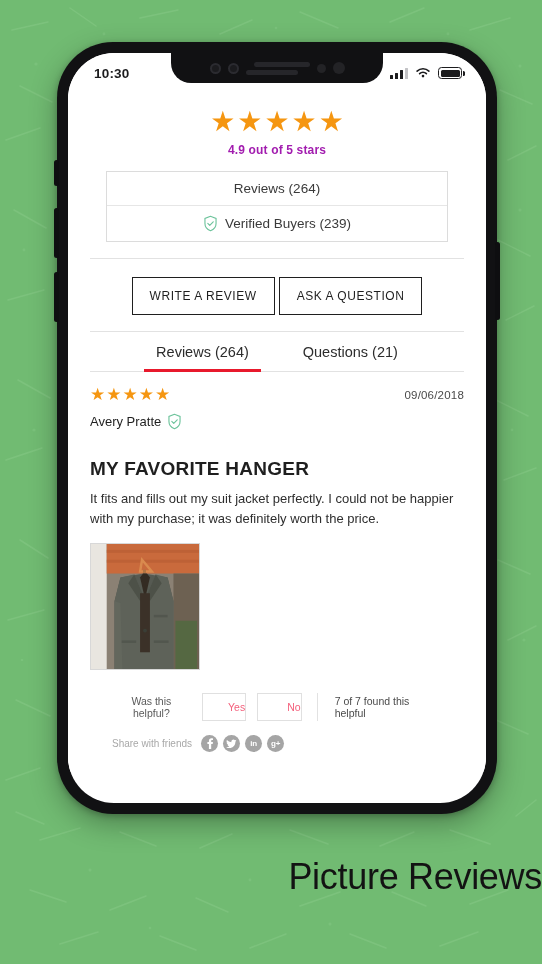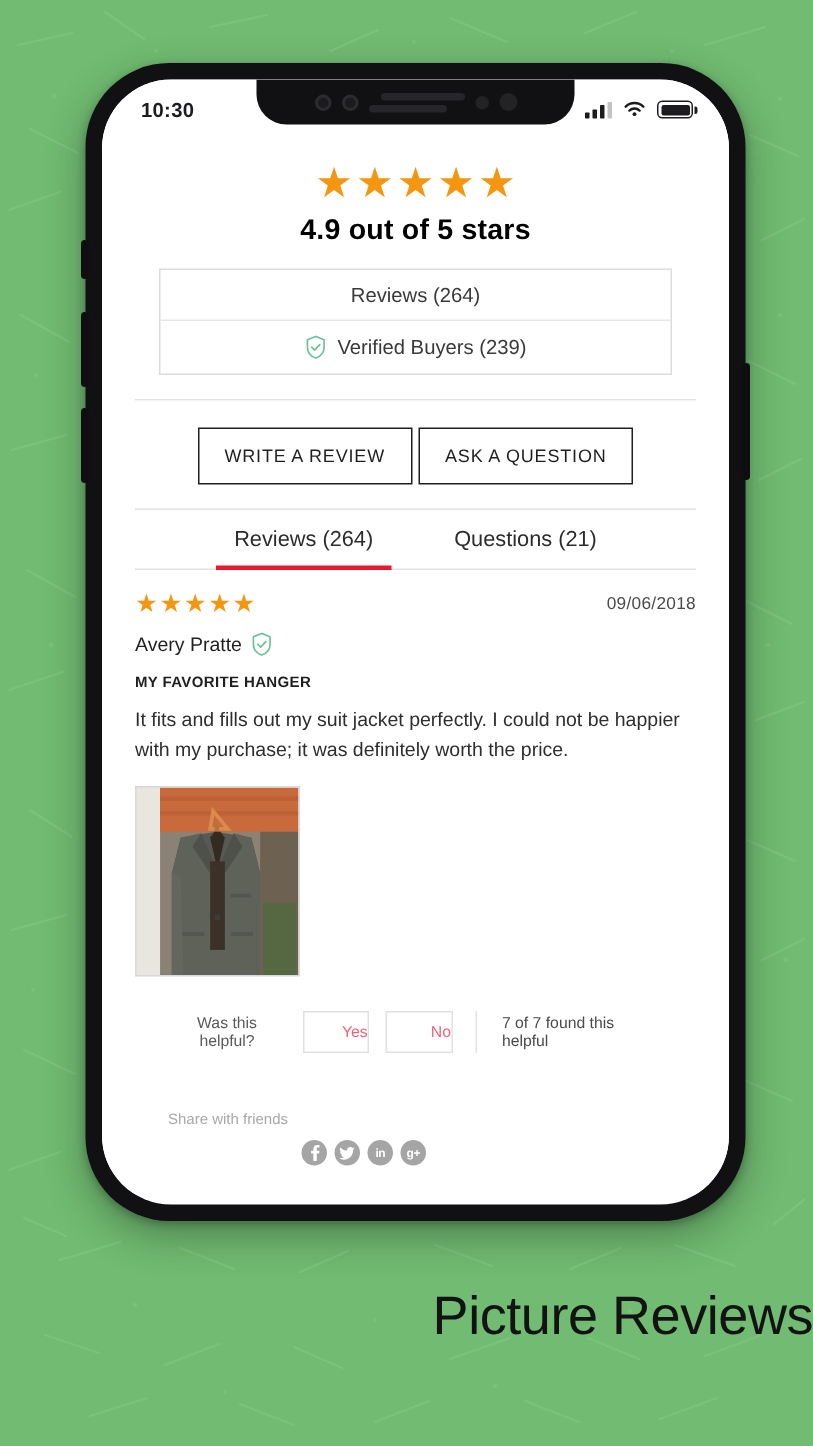"4.9 out of 5 stars" .avg-text { color: #000000 -> #a21caf; font-size: 19px -> 12px }
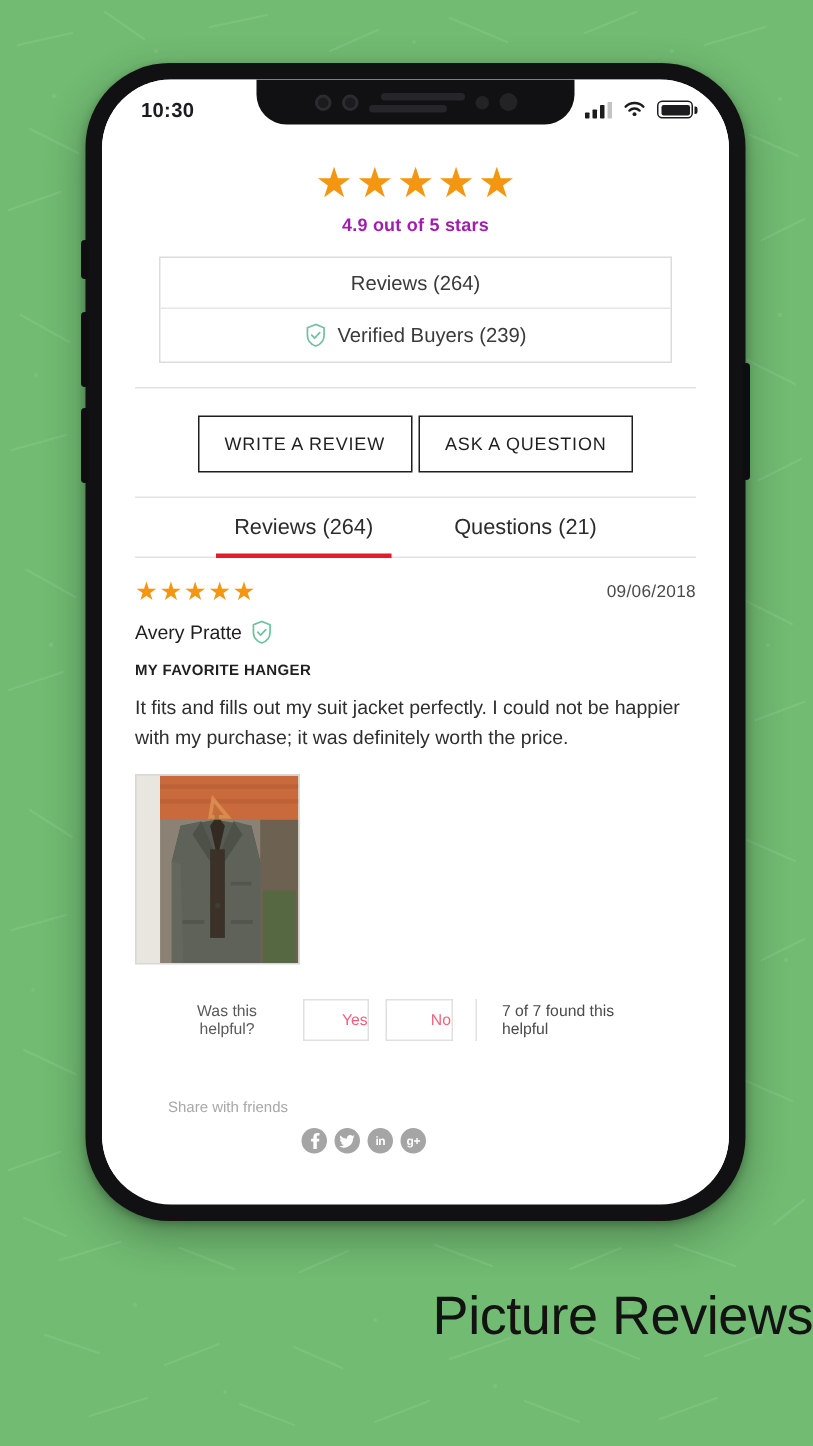"MY FAVORITE HANGER" .review-title { font-size: 10px -> 19px; margin-top: 12px -> 28px }
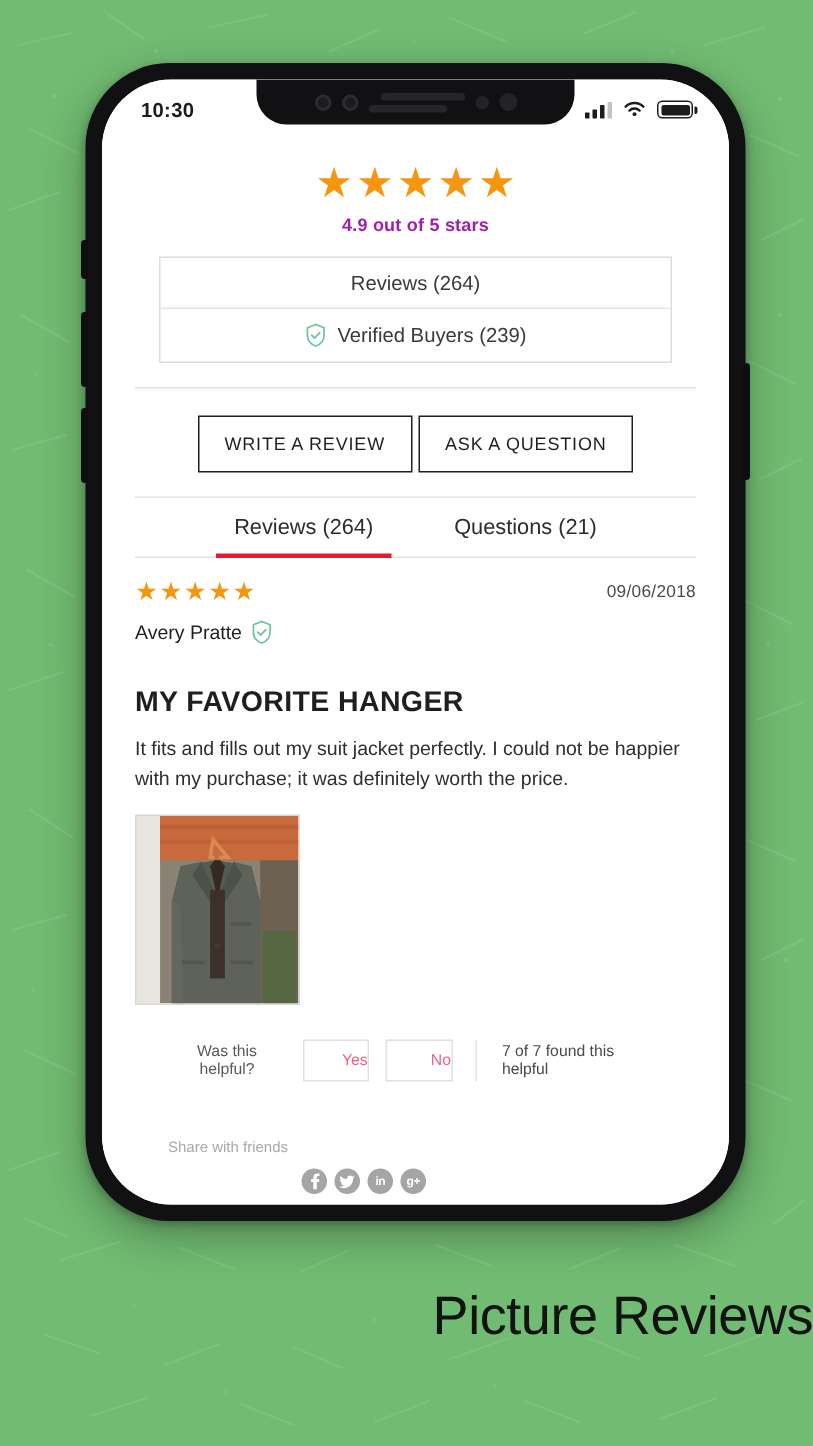"in" .soc { margin-top: 44px -> none }
